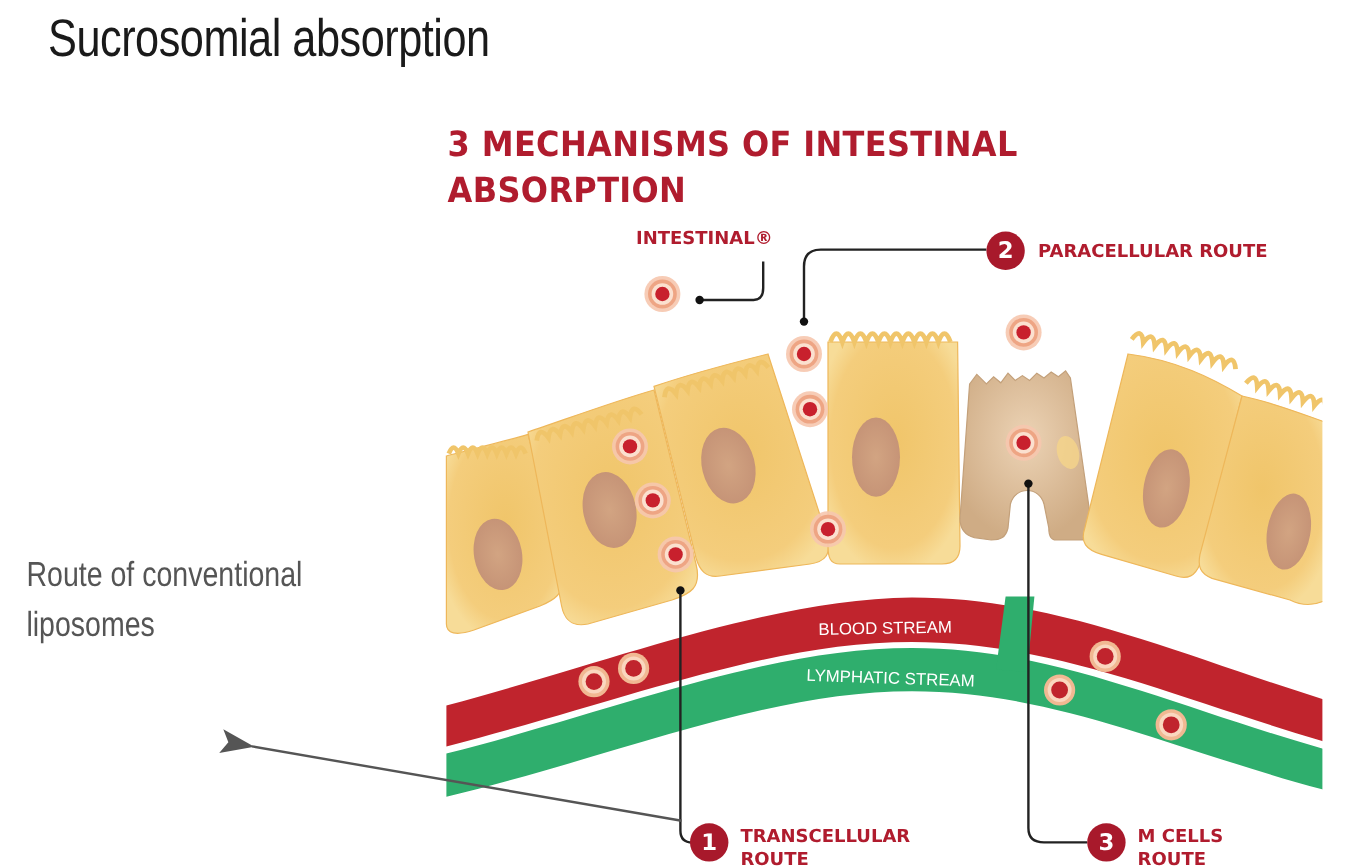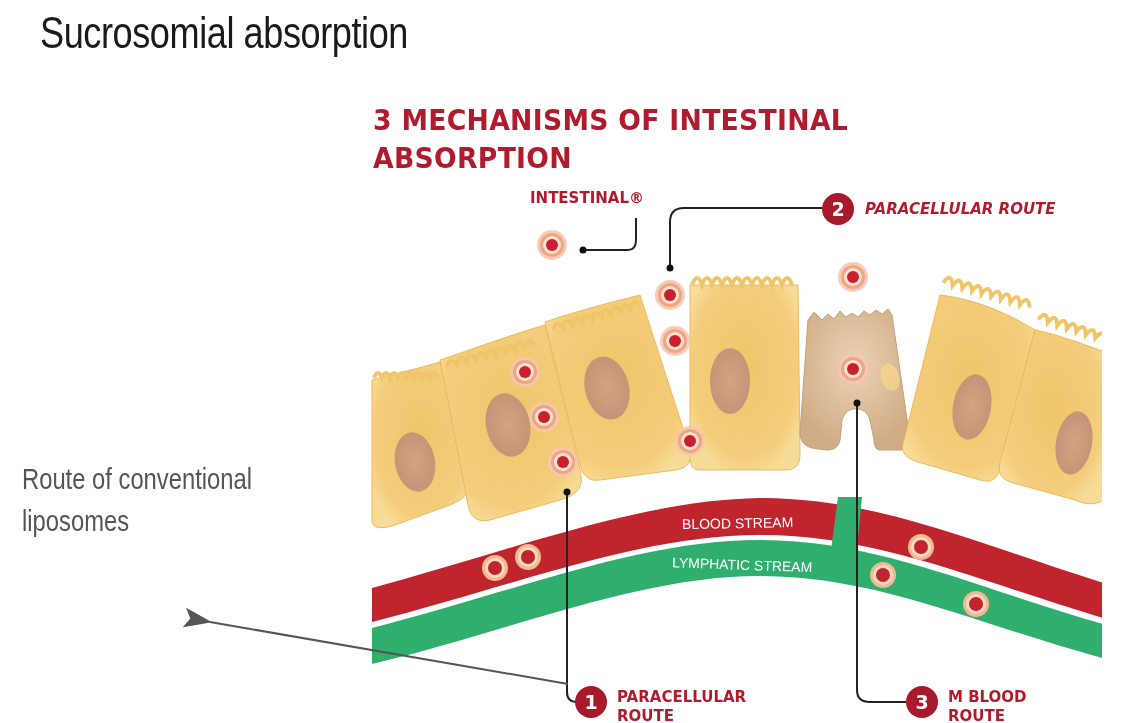"PARACELLULAR ROUTE" div.red-label { font-style: italic -> none }
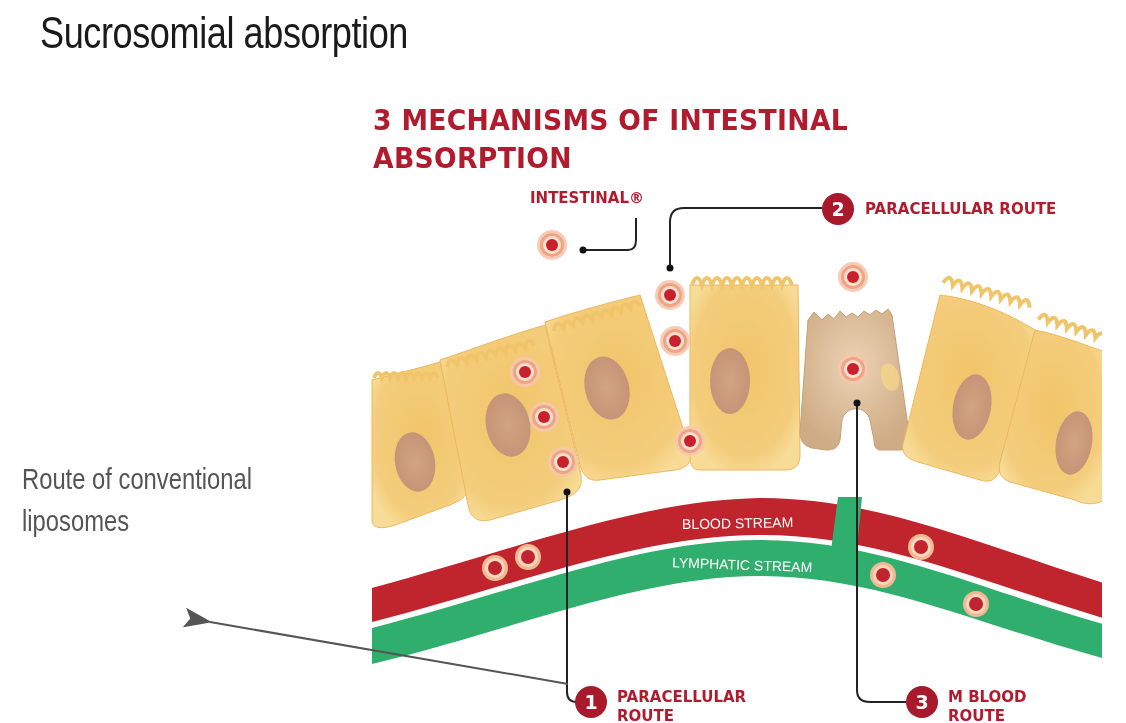"PARACELLULAR" div { text: PARACELLULAR -> TRANSCELLULAR }
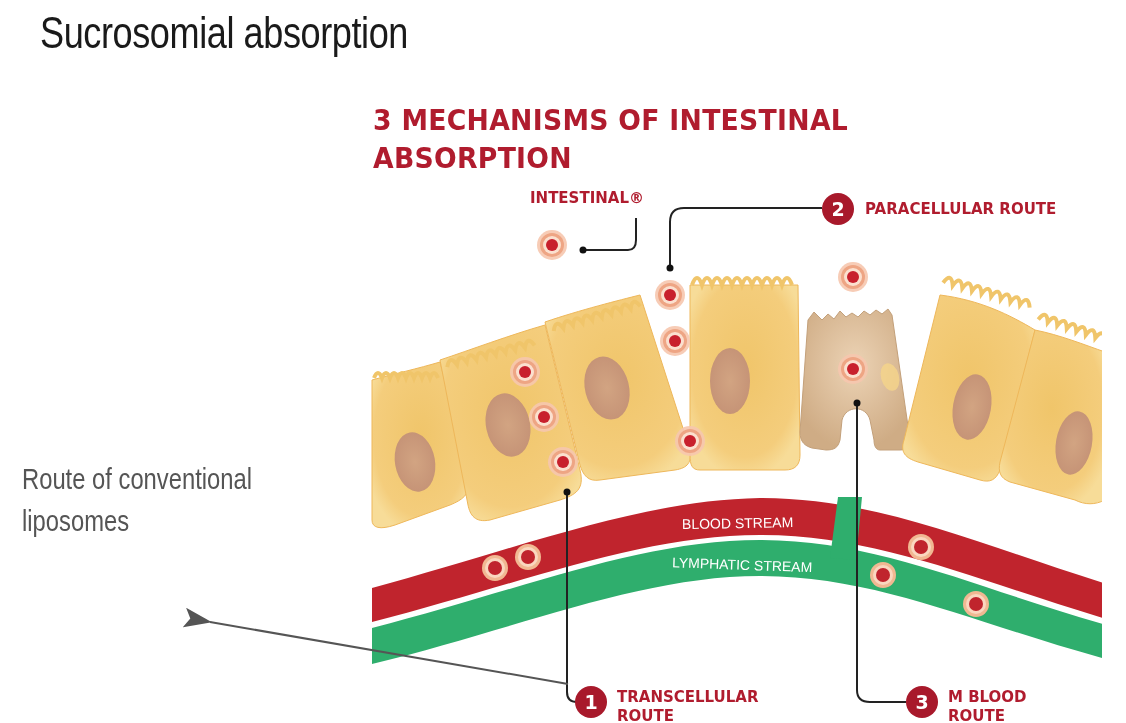"M BLOOD" div { text: BLOOD -> CELLS }
